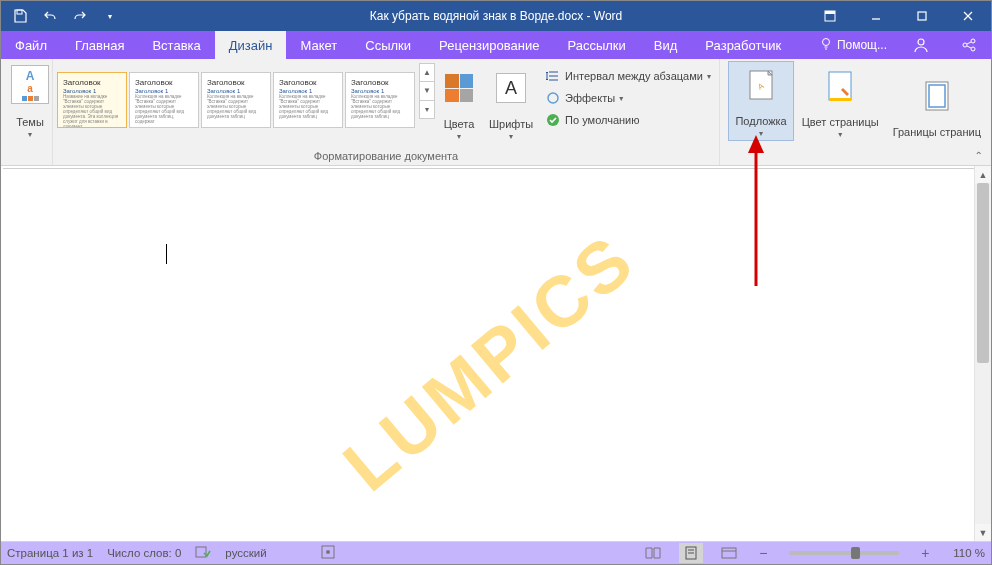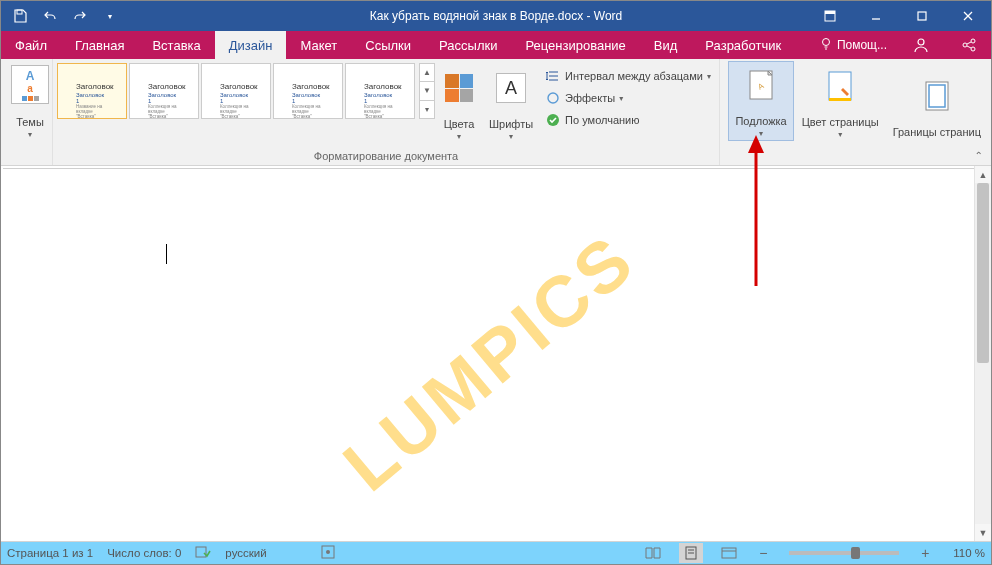"Файл" .tabstrip { background: #be185d -> #8b5cf6 }
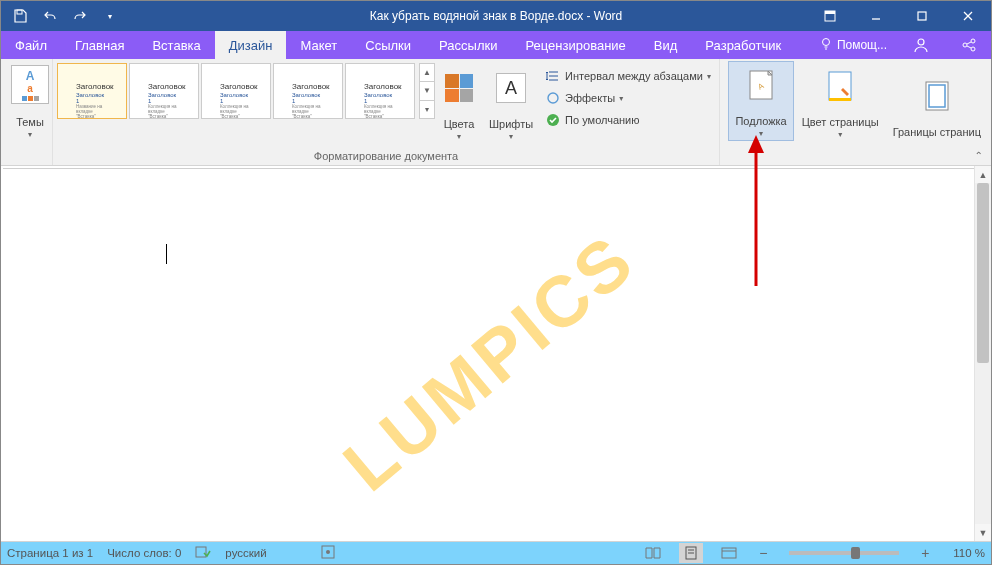"Рассылки" div.tab { order: before "Рецензирование" -> after "Рецензирование" }
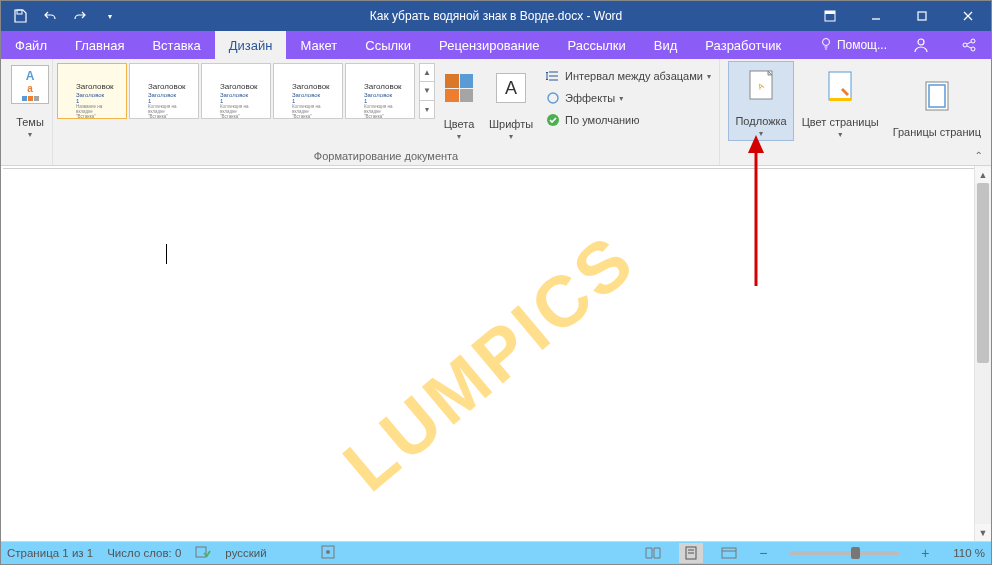"Заголовок" .style-thumb { margin-top: none -> 9px; padding: 18px -> 5px }
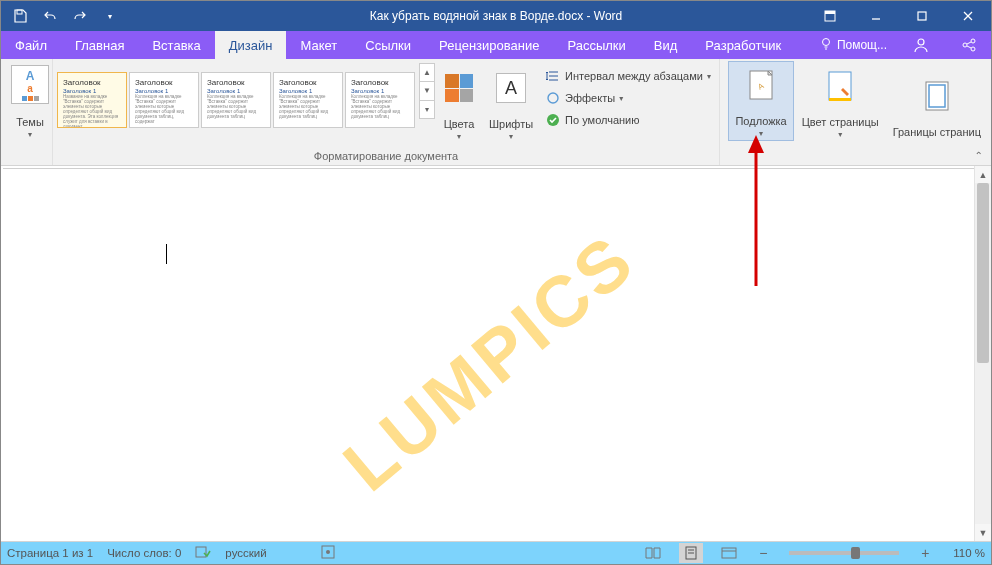"Страница 1 из 1" .statusbar { background: #7dd3fc -> #c4b5fd }
